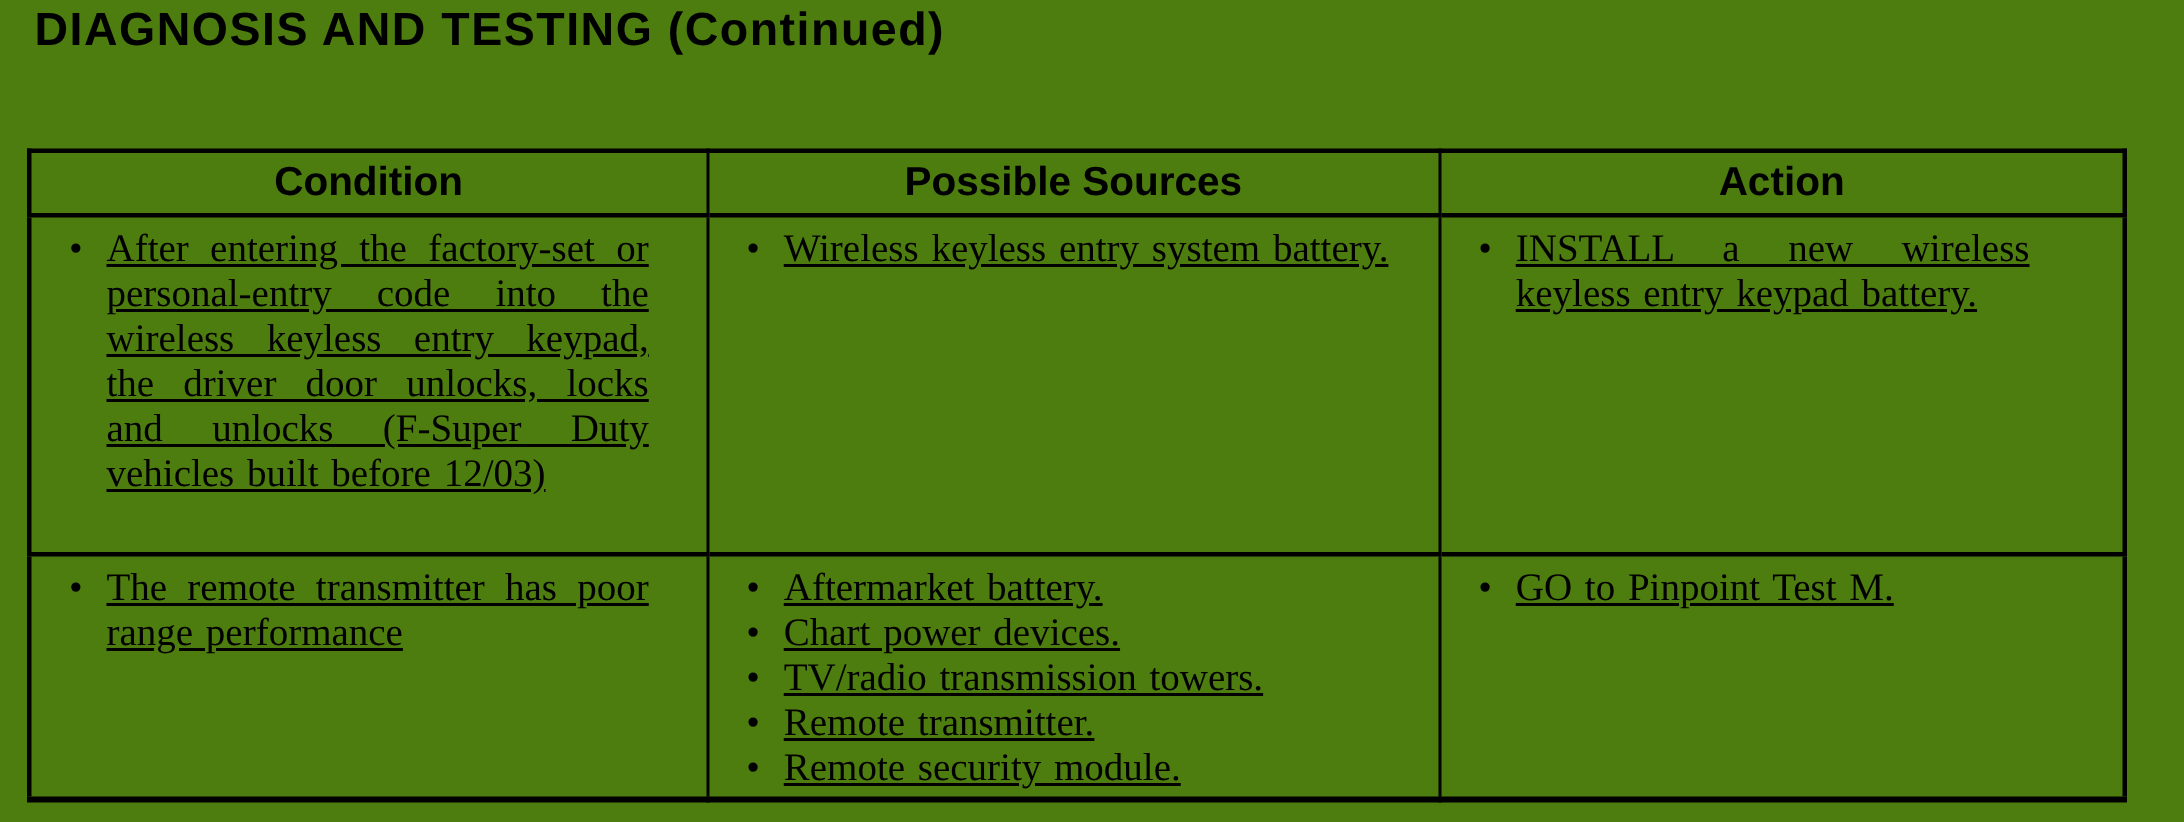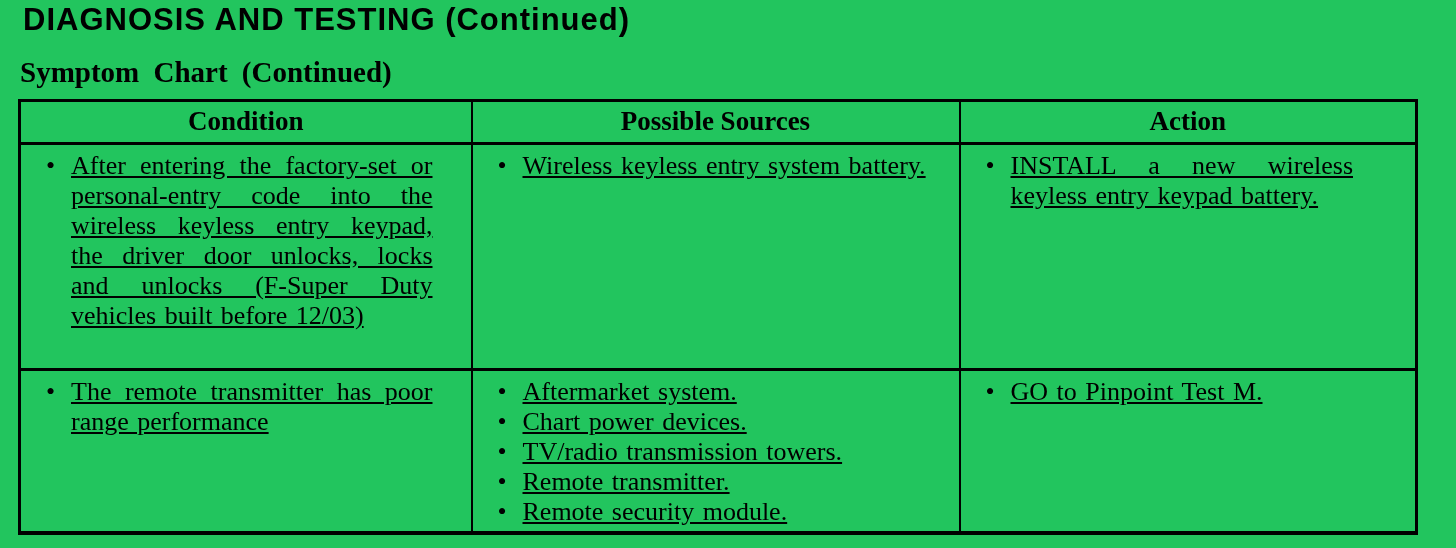"DIAGNOSIS AND TESTING (Continued)" .page { background: #22c55e -> #4d7c0f }
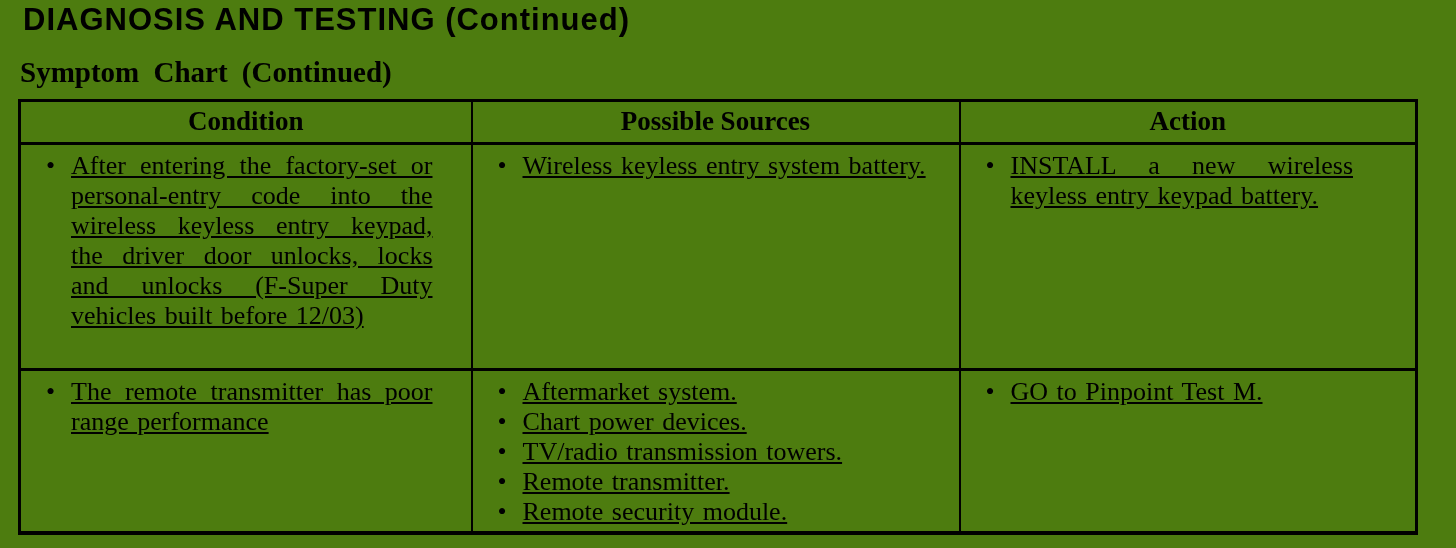"Symptom Chart (Continued)" h2.doc-subtitle { html: <h2>Symptom Chart (Continued)</h2> -> none }
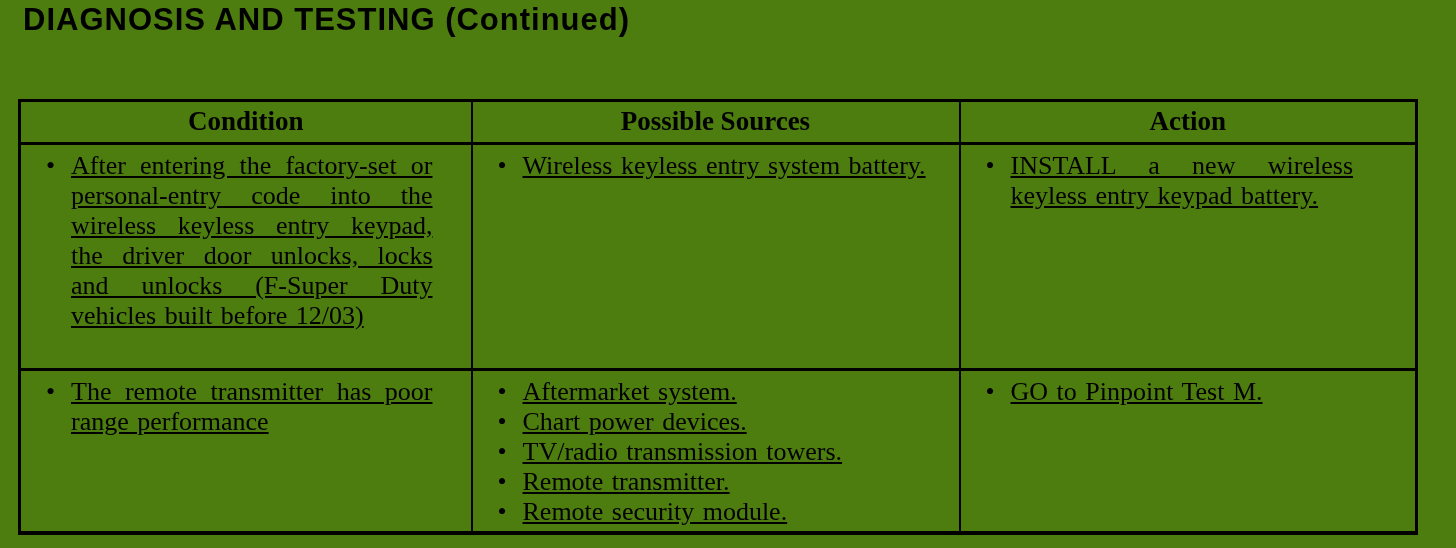"Condition" .symptom-table th { font-family: Liberation Serif, serif -> Liberation Sans, sans-serif }
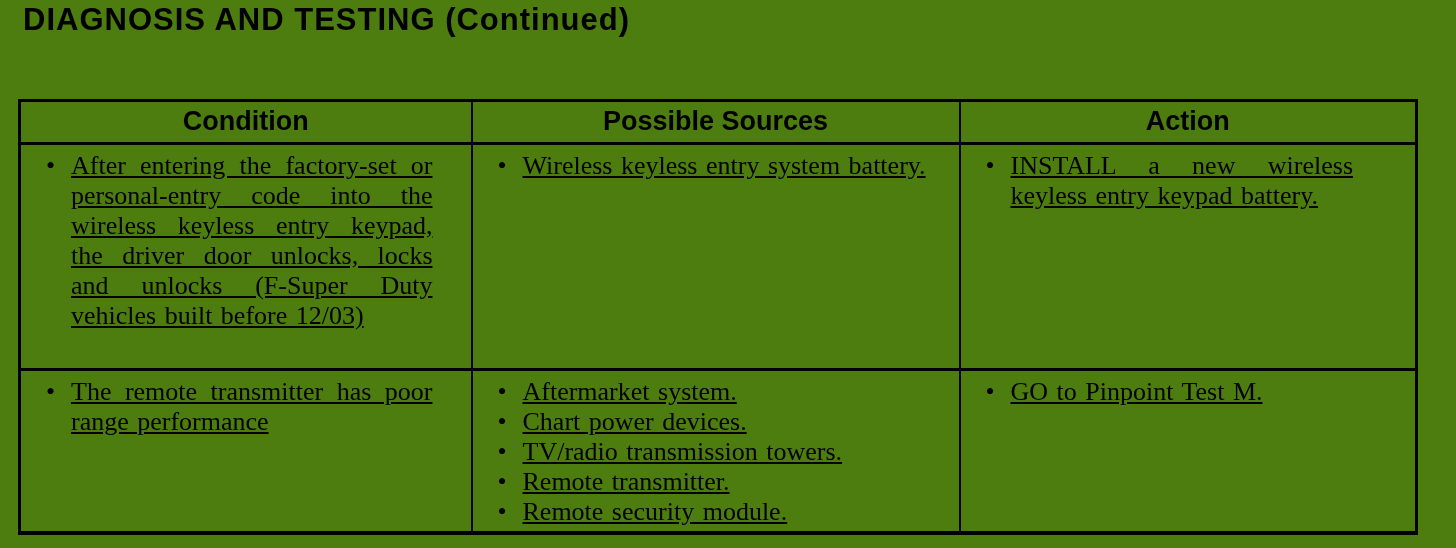"Aftermarket system." span.bullet-text { text: system -> battery }
